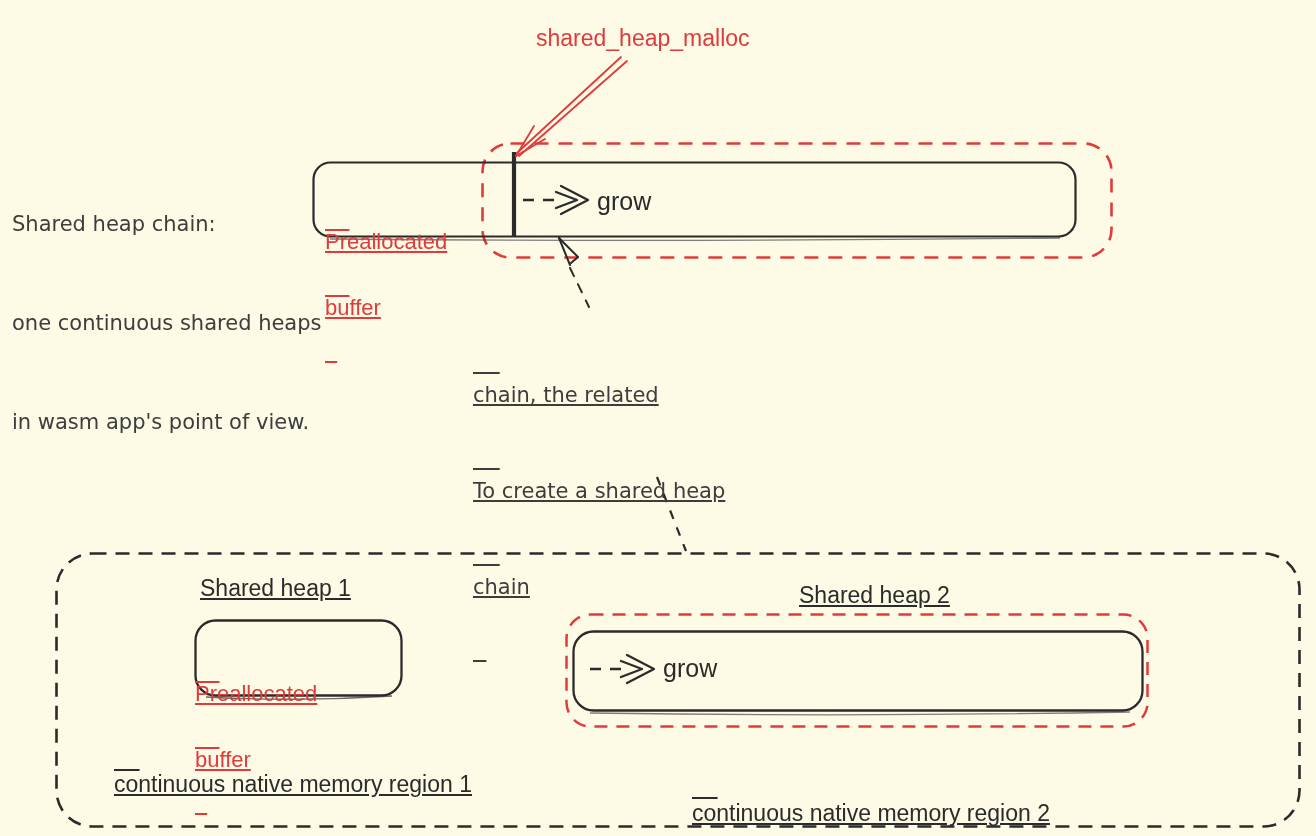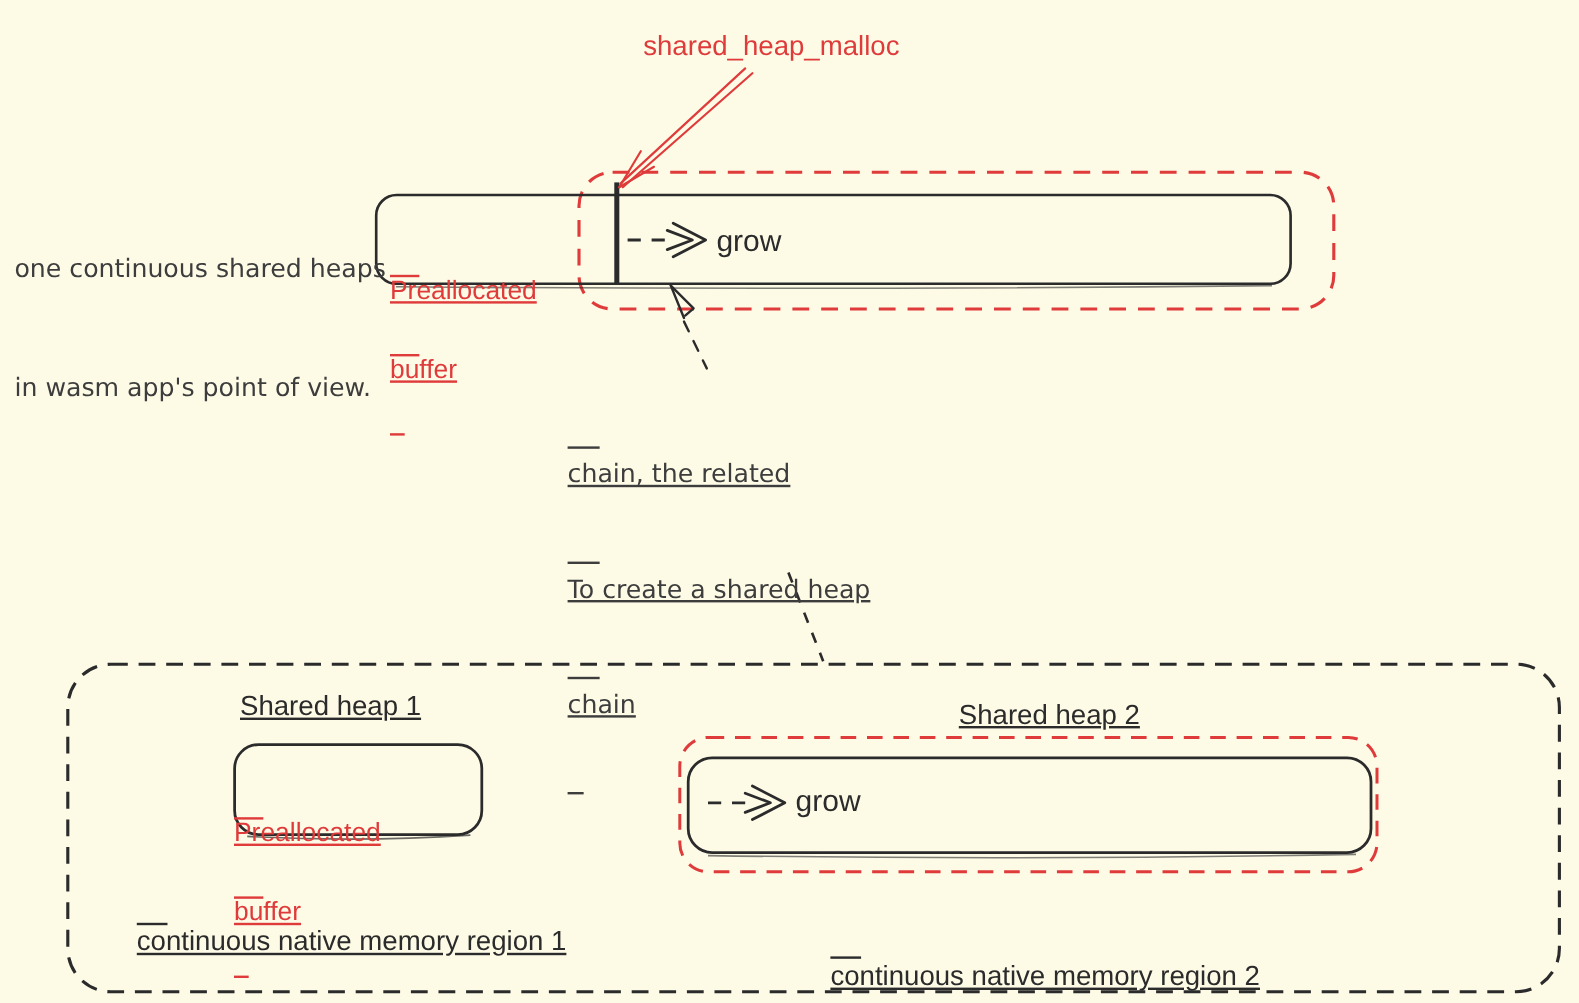"Shared heap chain:" div { html: none -> <div>Shared heap chain:</div> }
